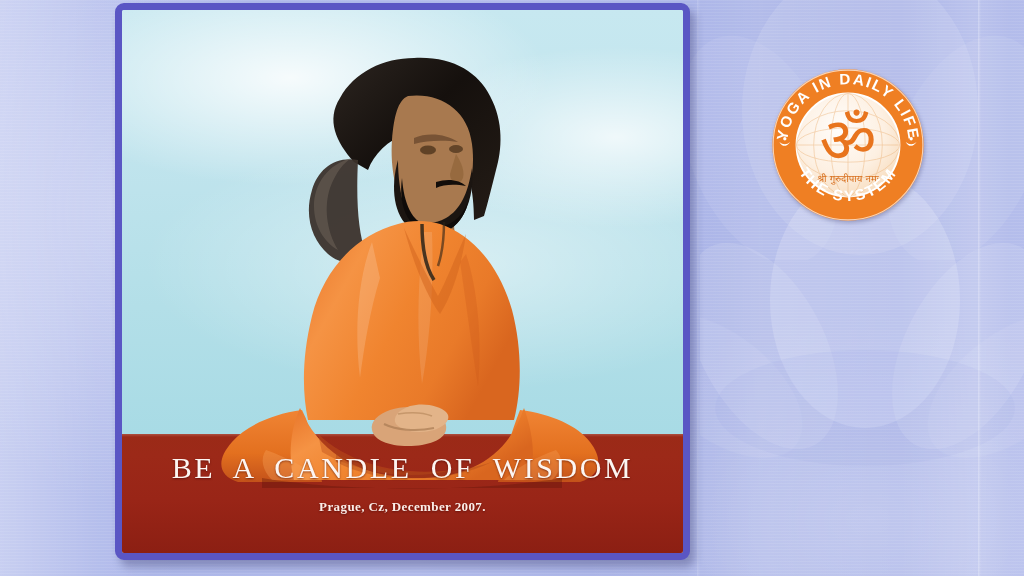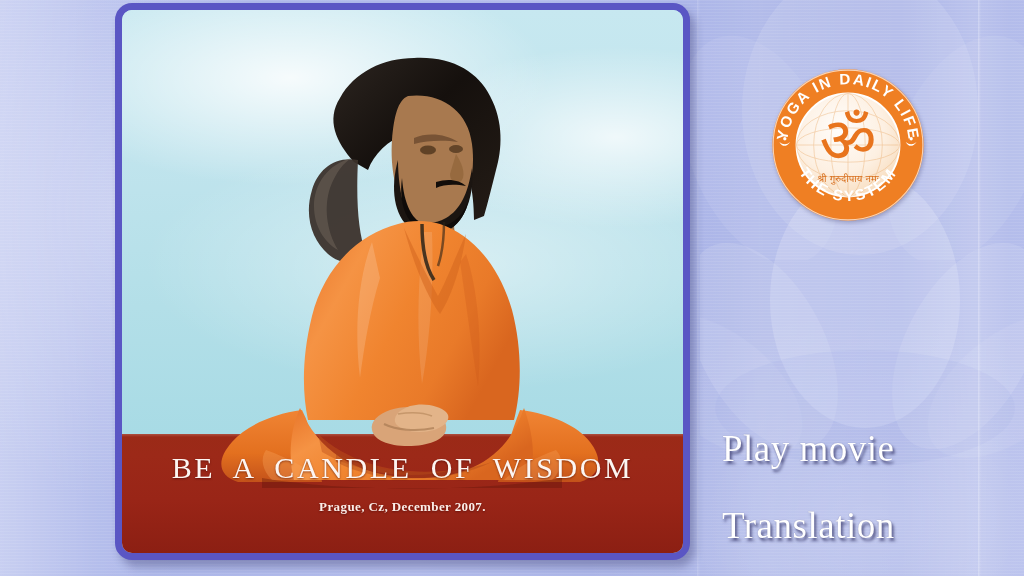"BE A CANDLE OF WISDOM" .frame { border-radius: 17px -> 9px }
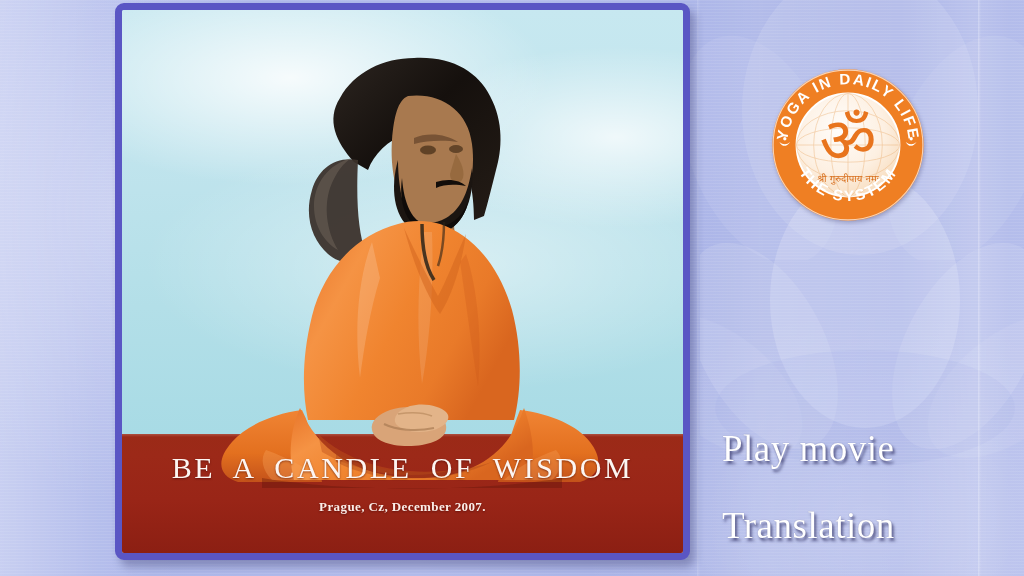"Play movie" div.menu { html: <div> <div>Play movie</div> <div>Translation</div> </div> -> none }
